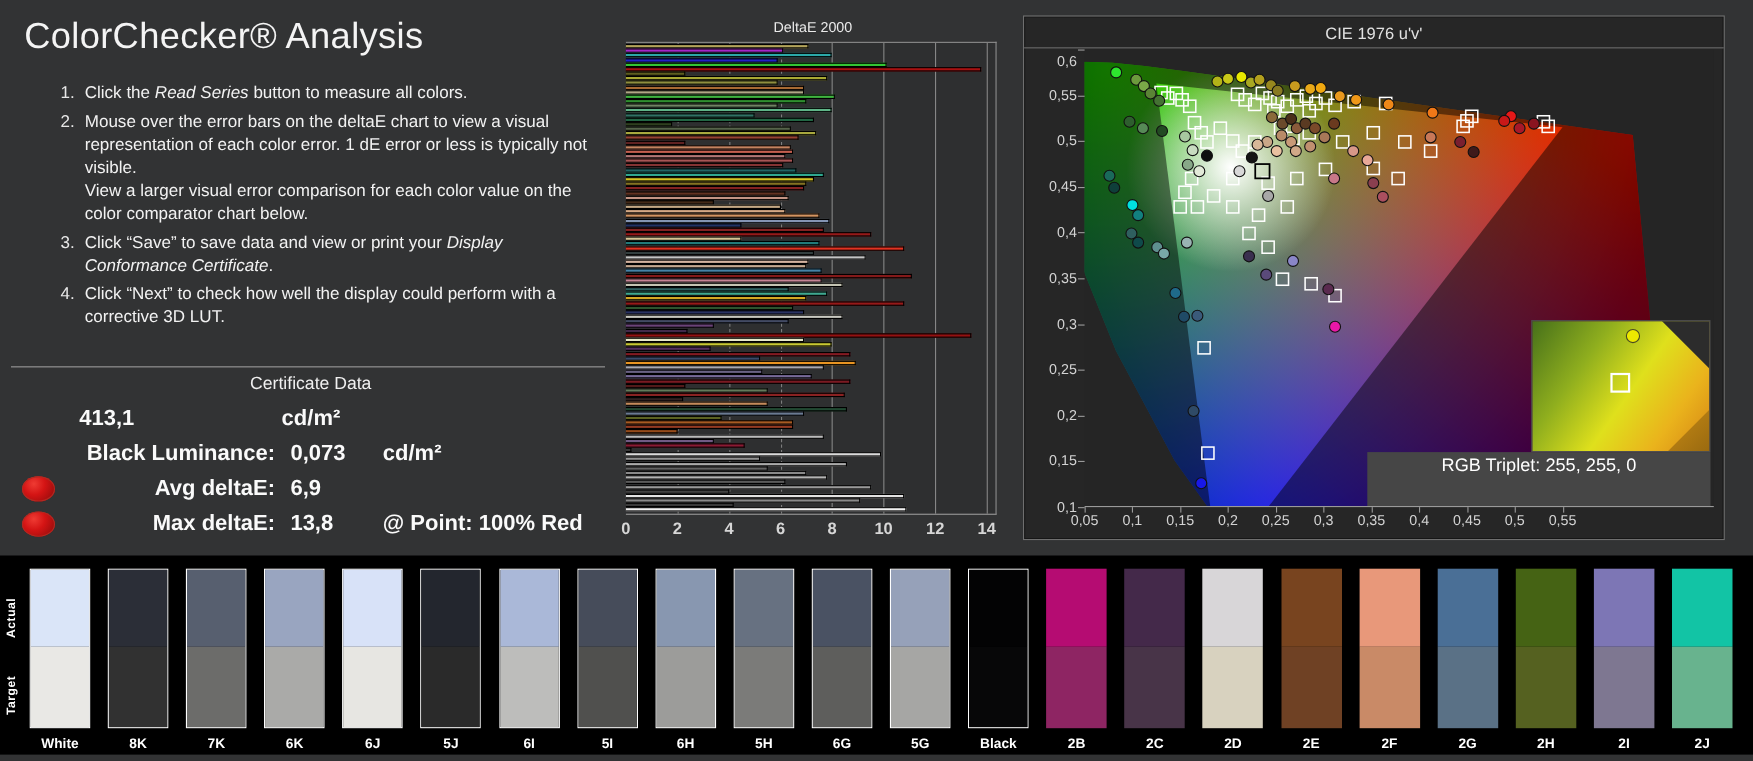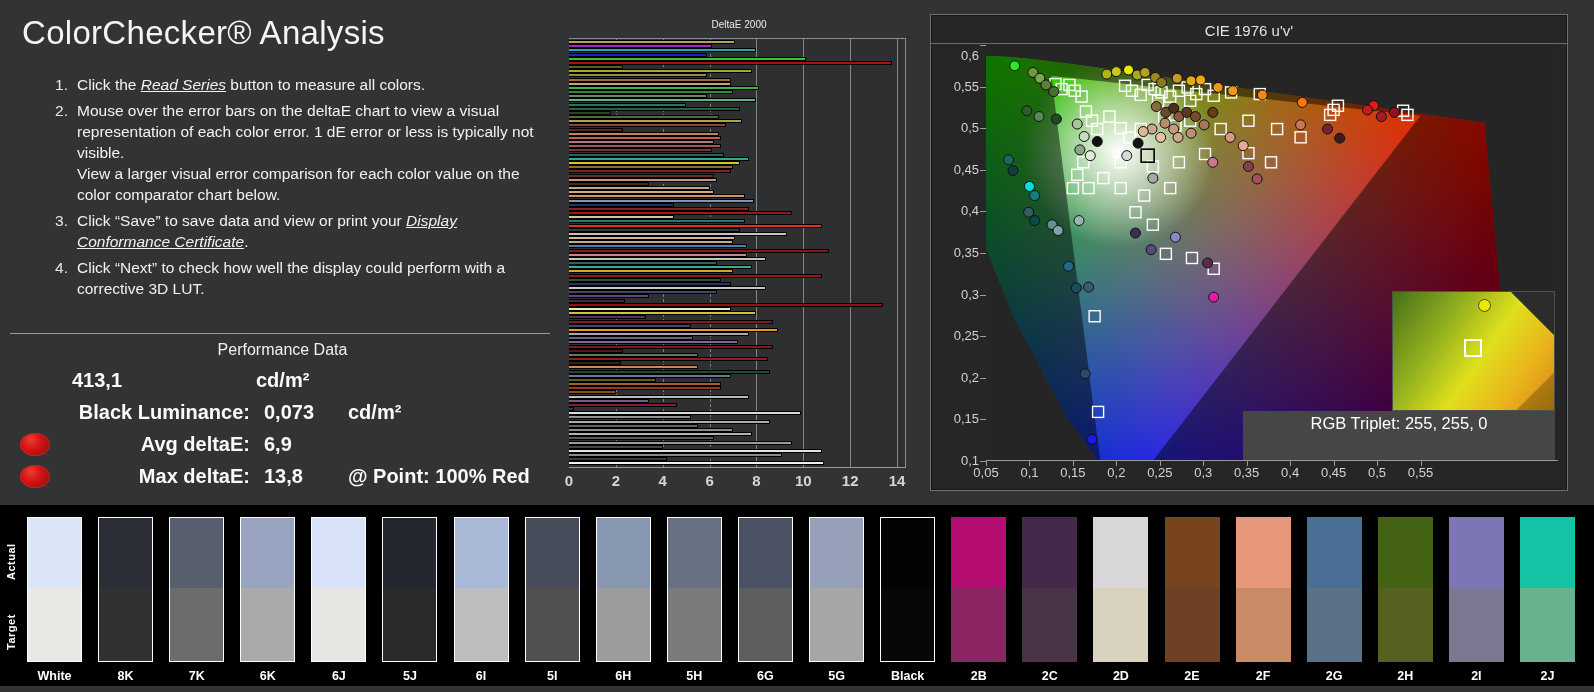"DeltaE 2000" .de-title { font-size: 10px -> 13px }
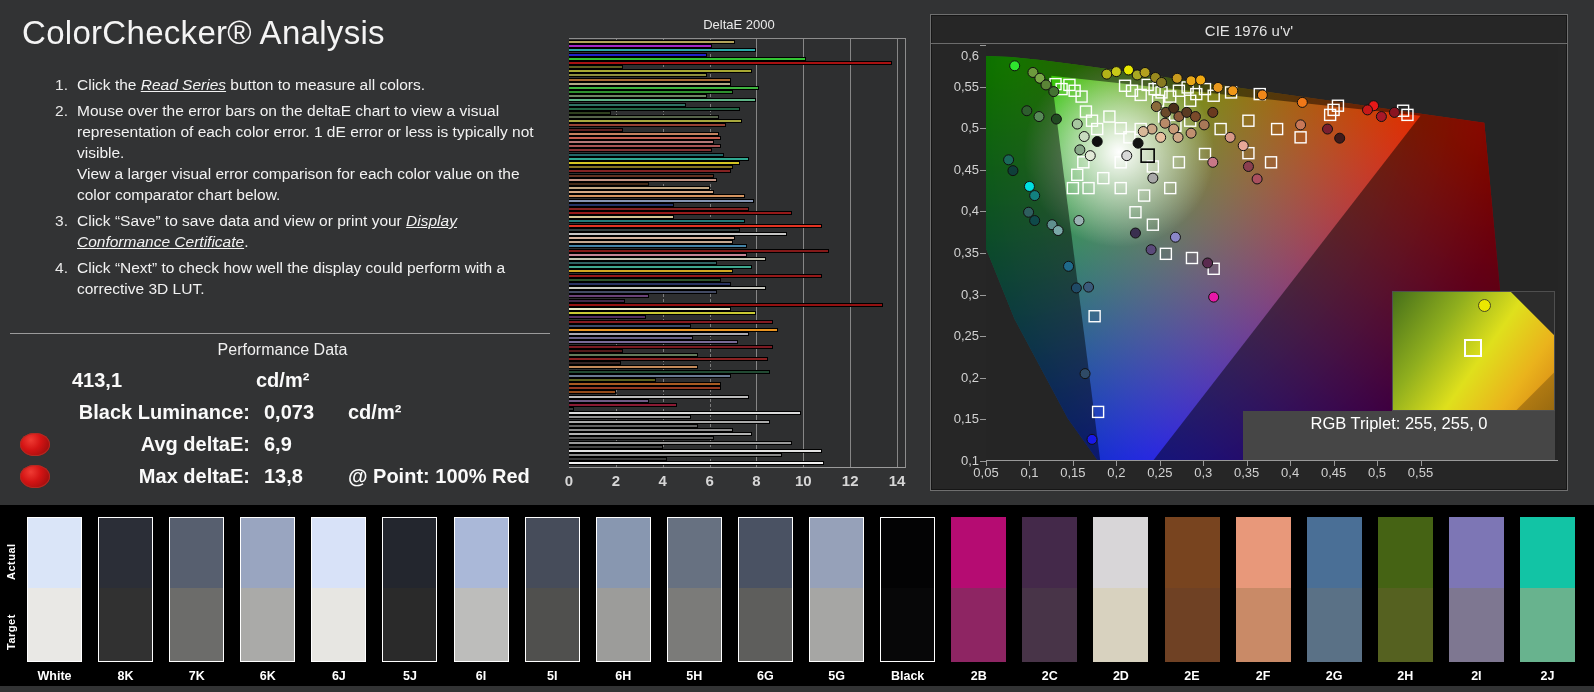"Read Series" .instructions .it { text-decoration: underline -> none }
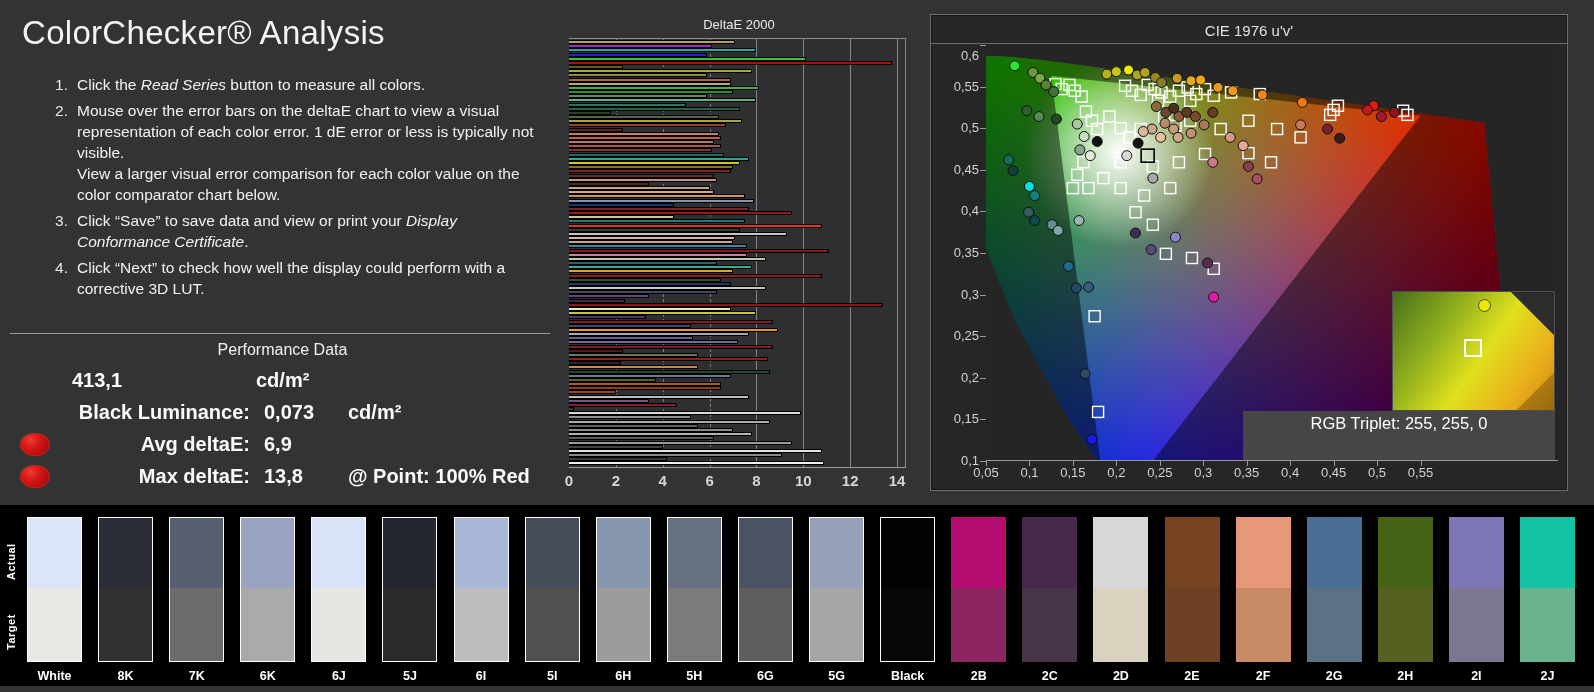"Performance Data" div.perf-head { text: Performance -> Certificate }
